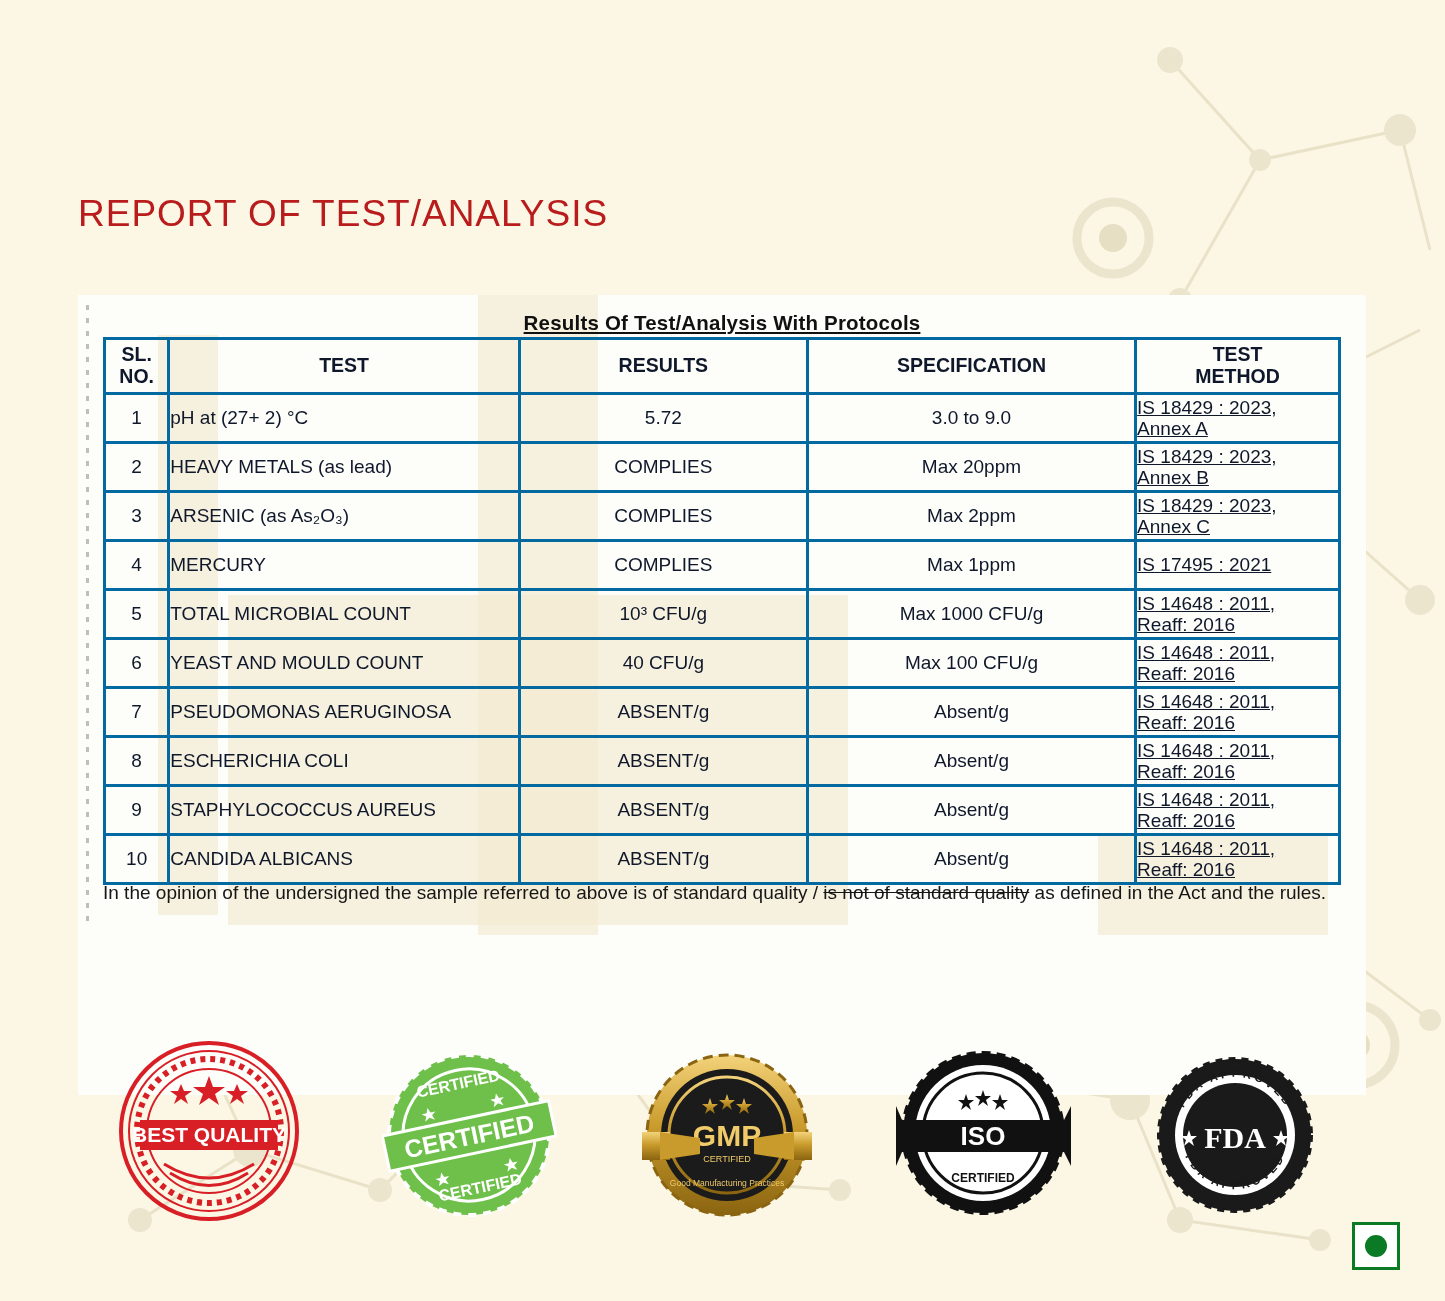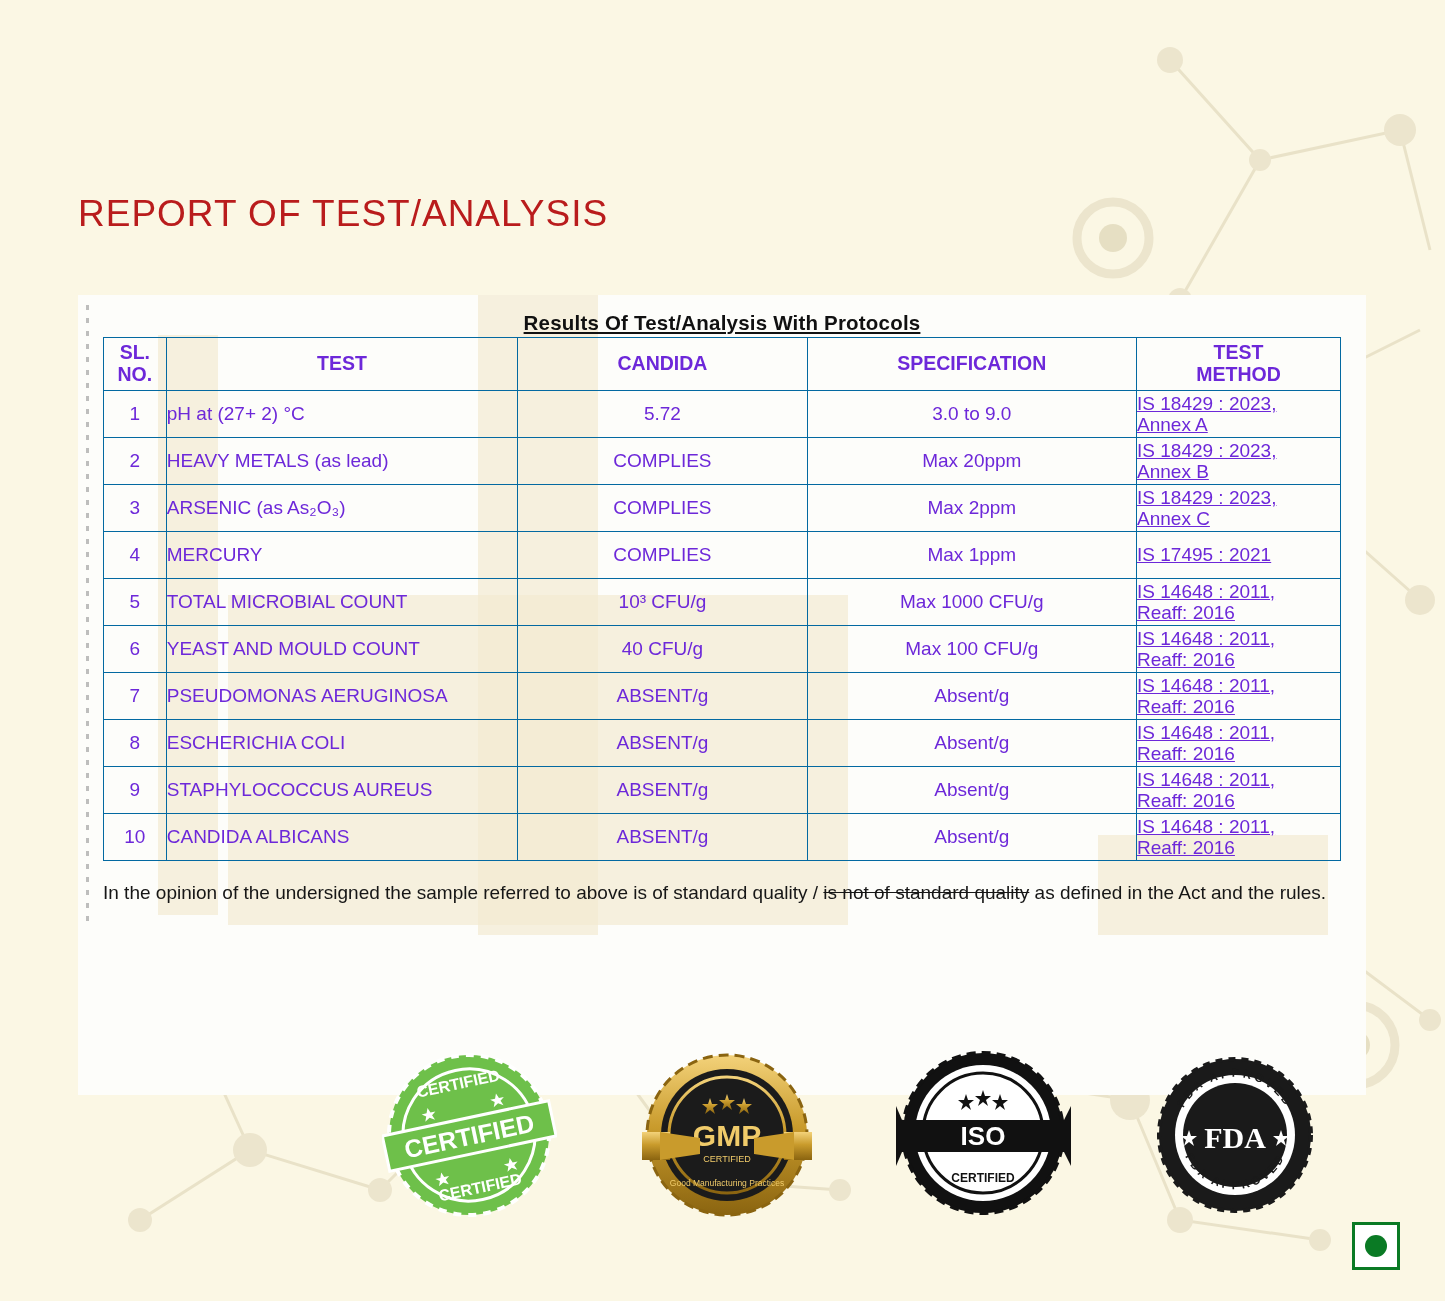"SL." table.results td, table.results th { border: 1px solid #0369a1 -> 3px solid #0369a1; color: #6d28d9 -> #0f172a }
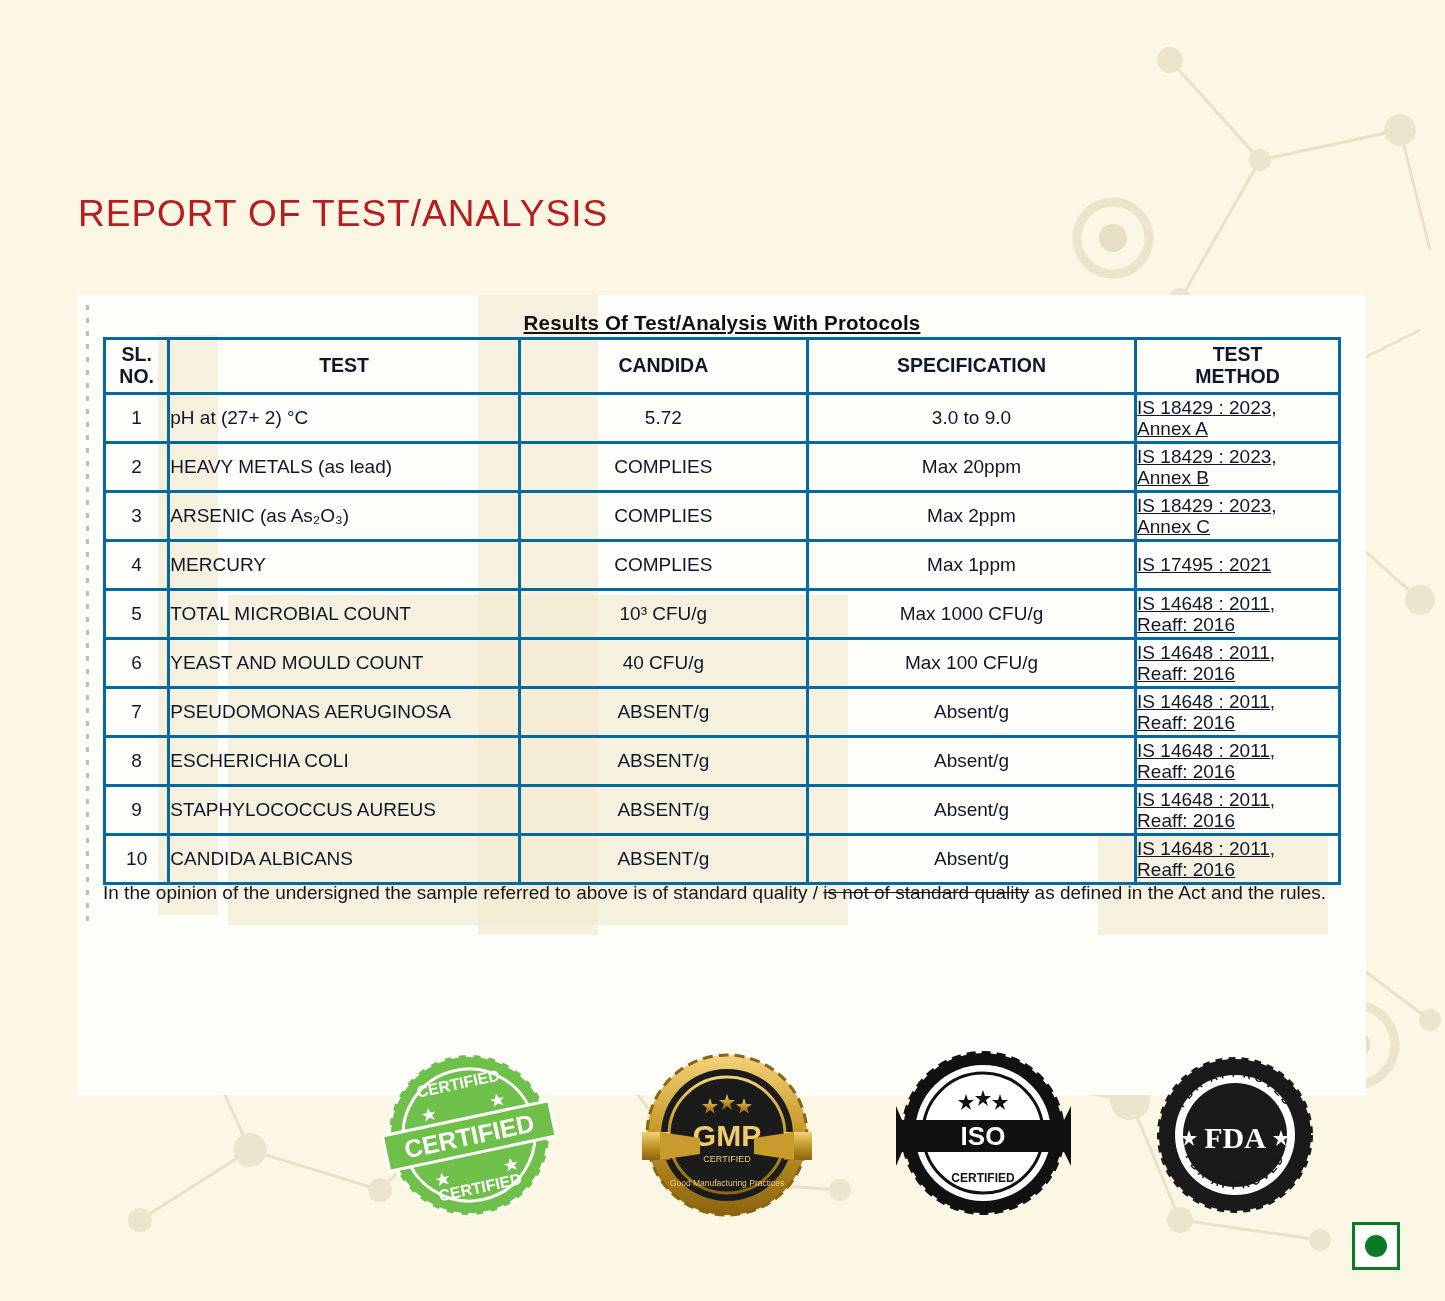"CANDIDA" th.col-res { text: CANDIDA -> RESULTS }
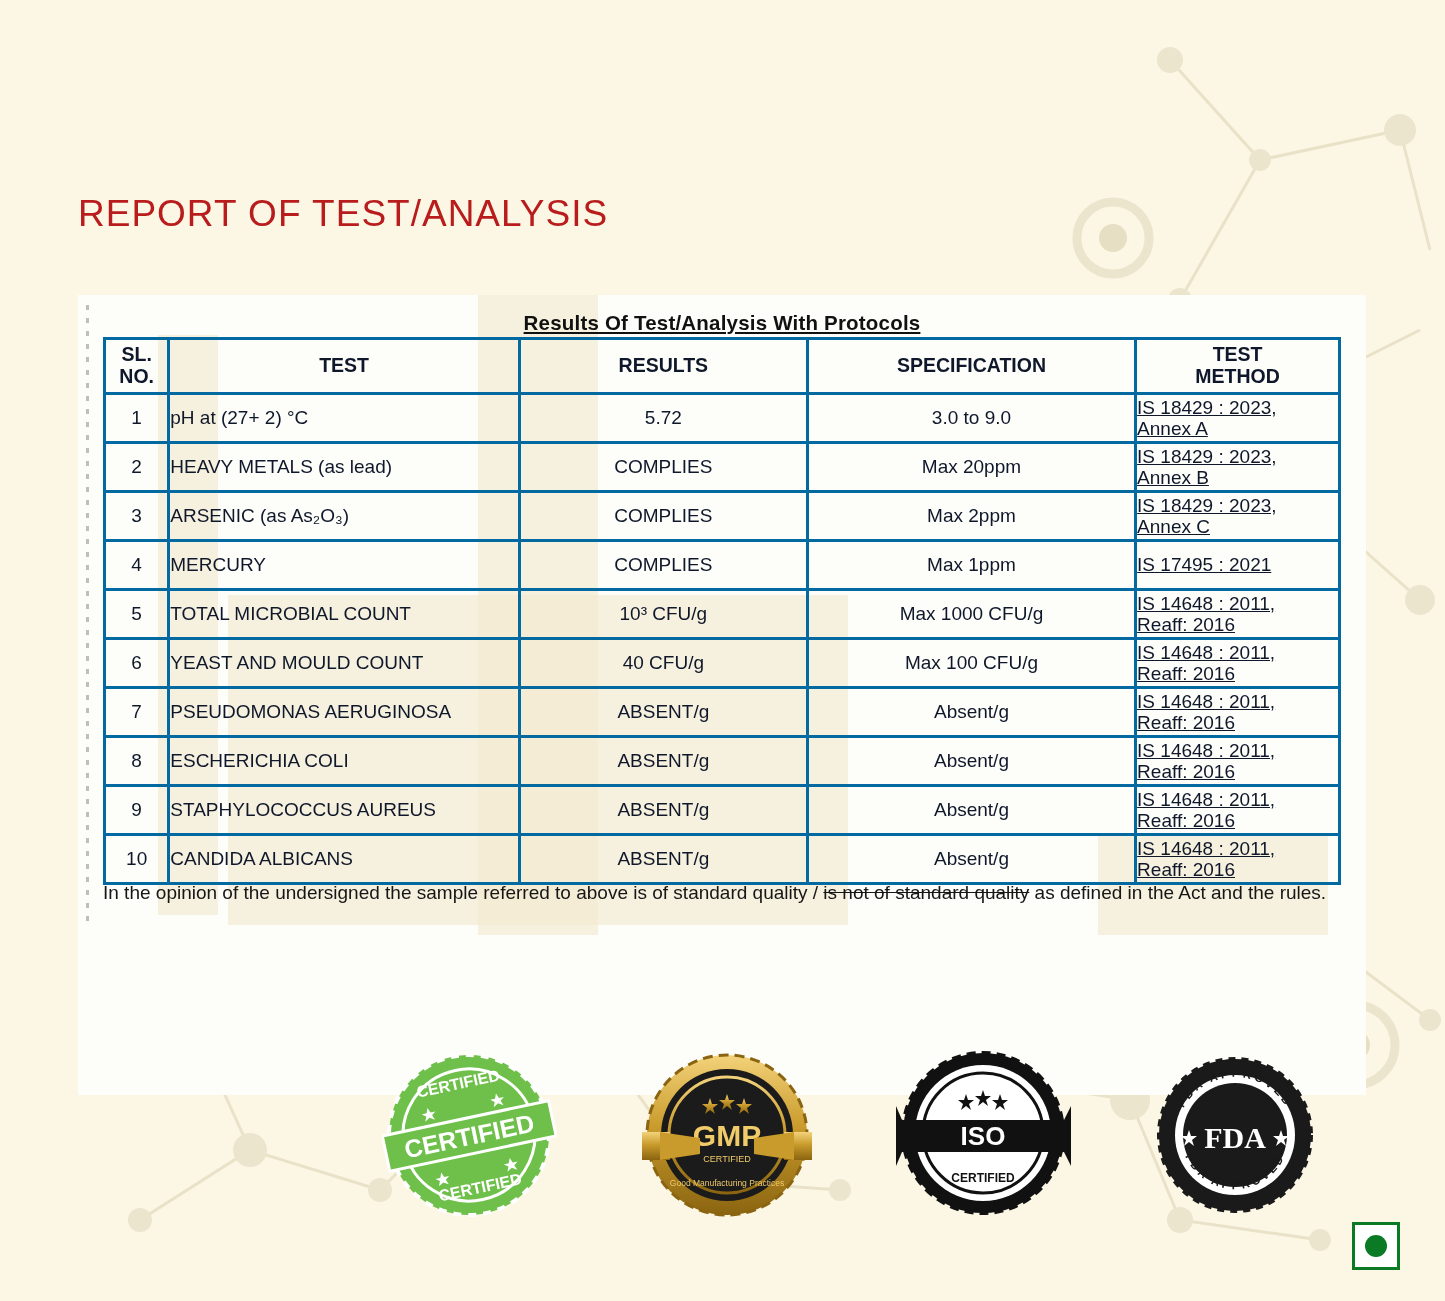"BEST QUALITY" div.badge { html: none -> <div> <svg> <circle></circle> <circle></circle> <circle></circle> <circle></circle> <g> <polygon></polygon> <polygon></polygon> <polygon></polygon> </g> <rect></rect> <text>BEST QUALITY</text> <g> <path></path> <path></path> </g> </svg> </div> }
